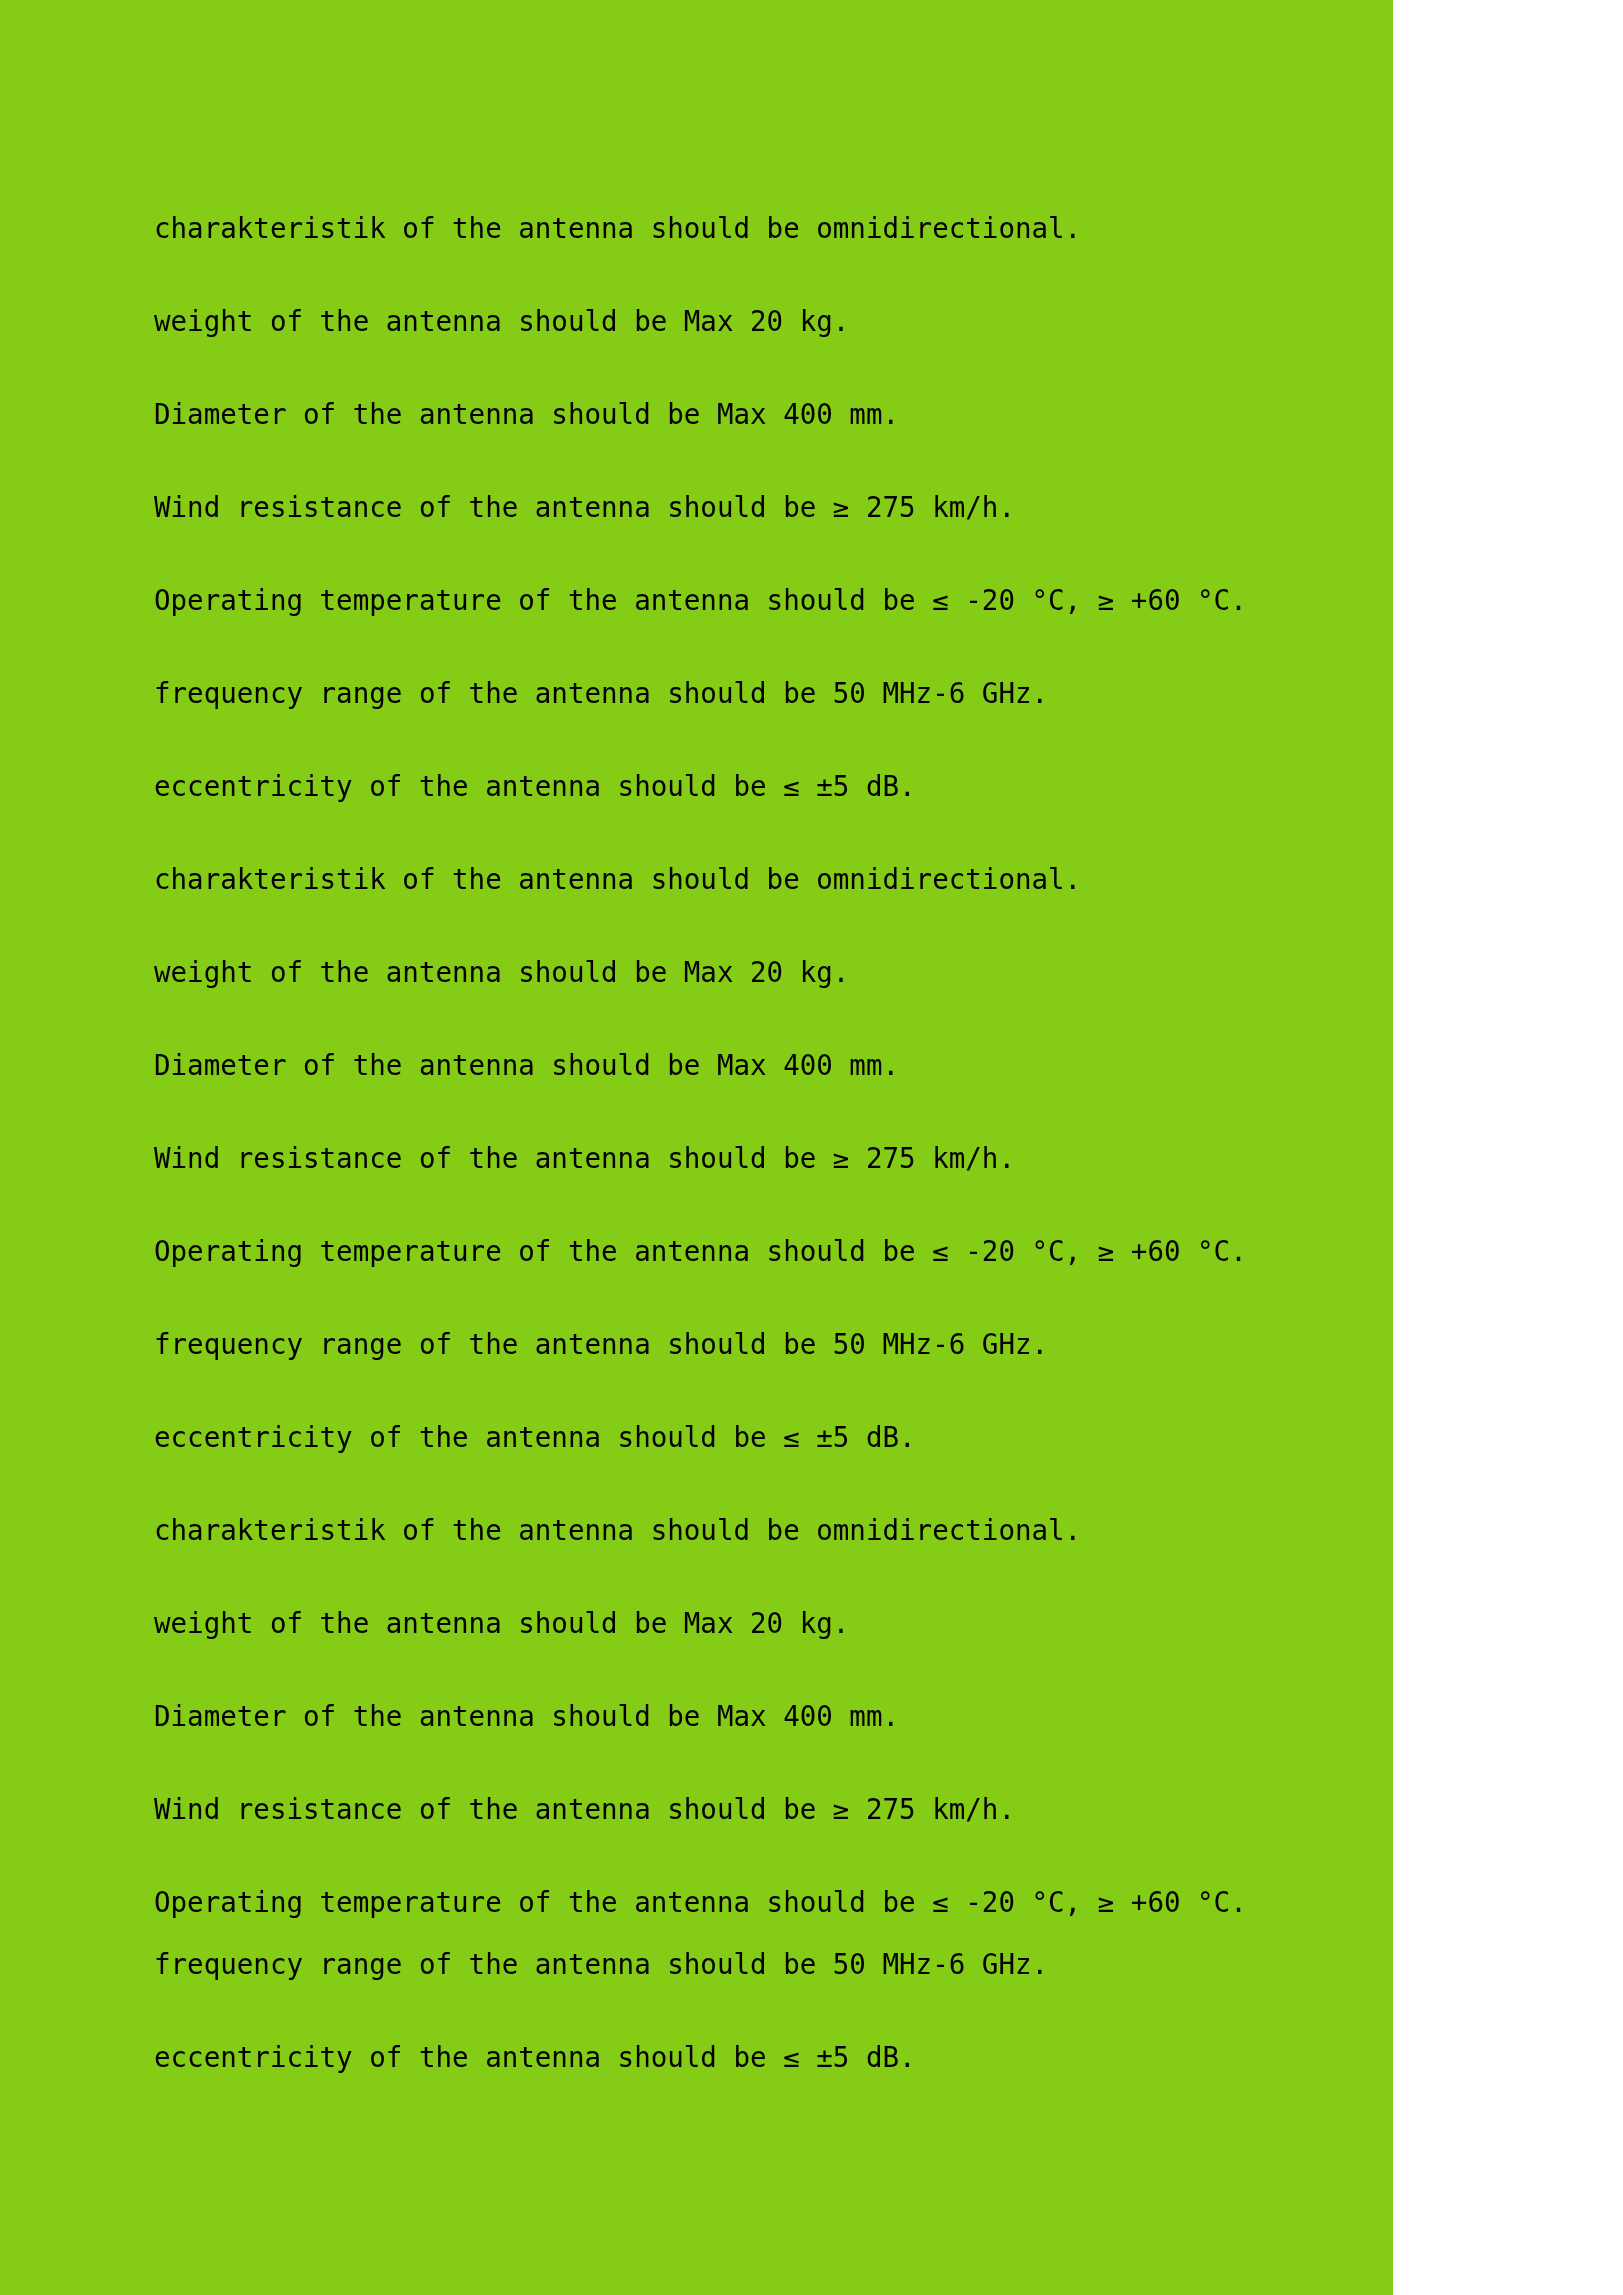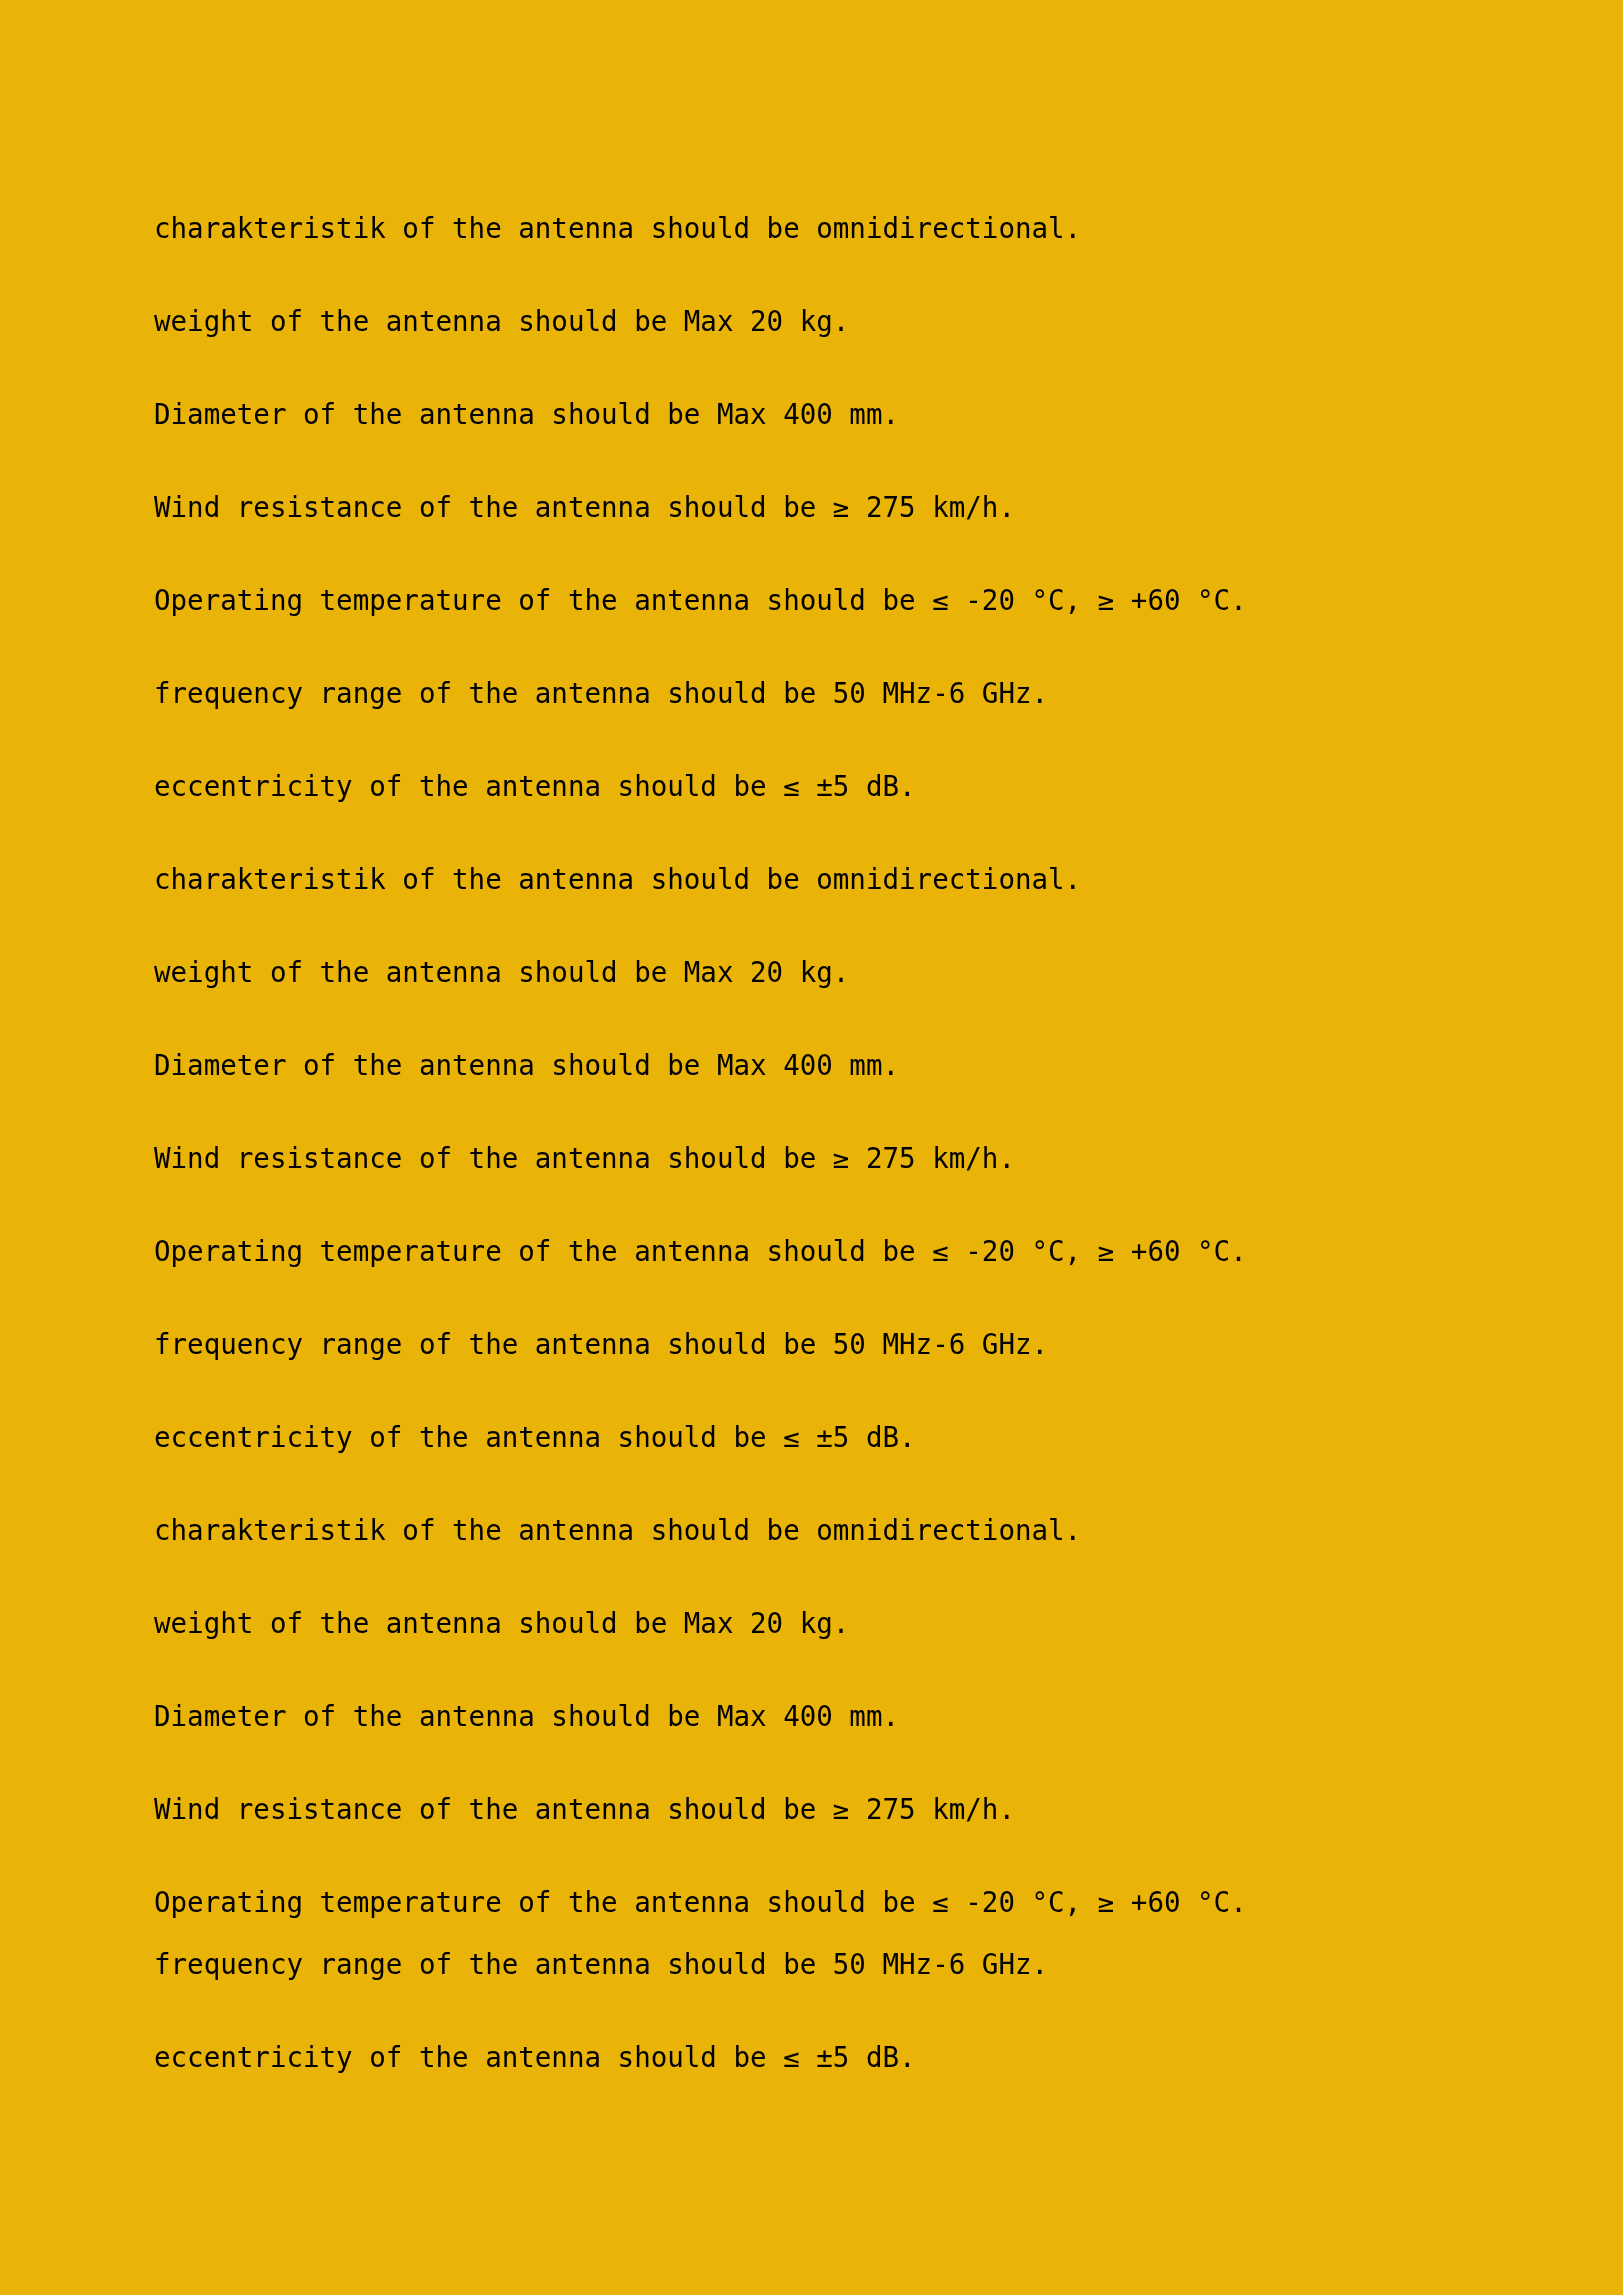"charakteristik of the antenna should" .page { background: #eab308 -> #84cc16; width: 1623px -> 1393px }
